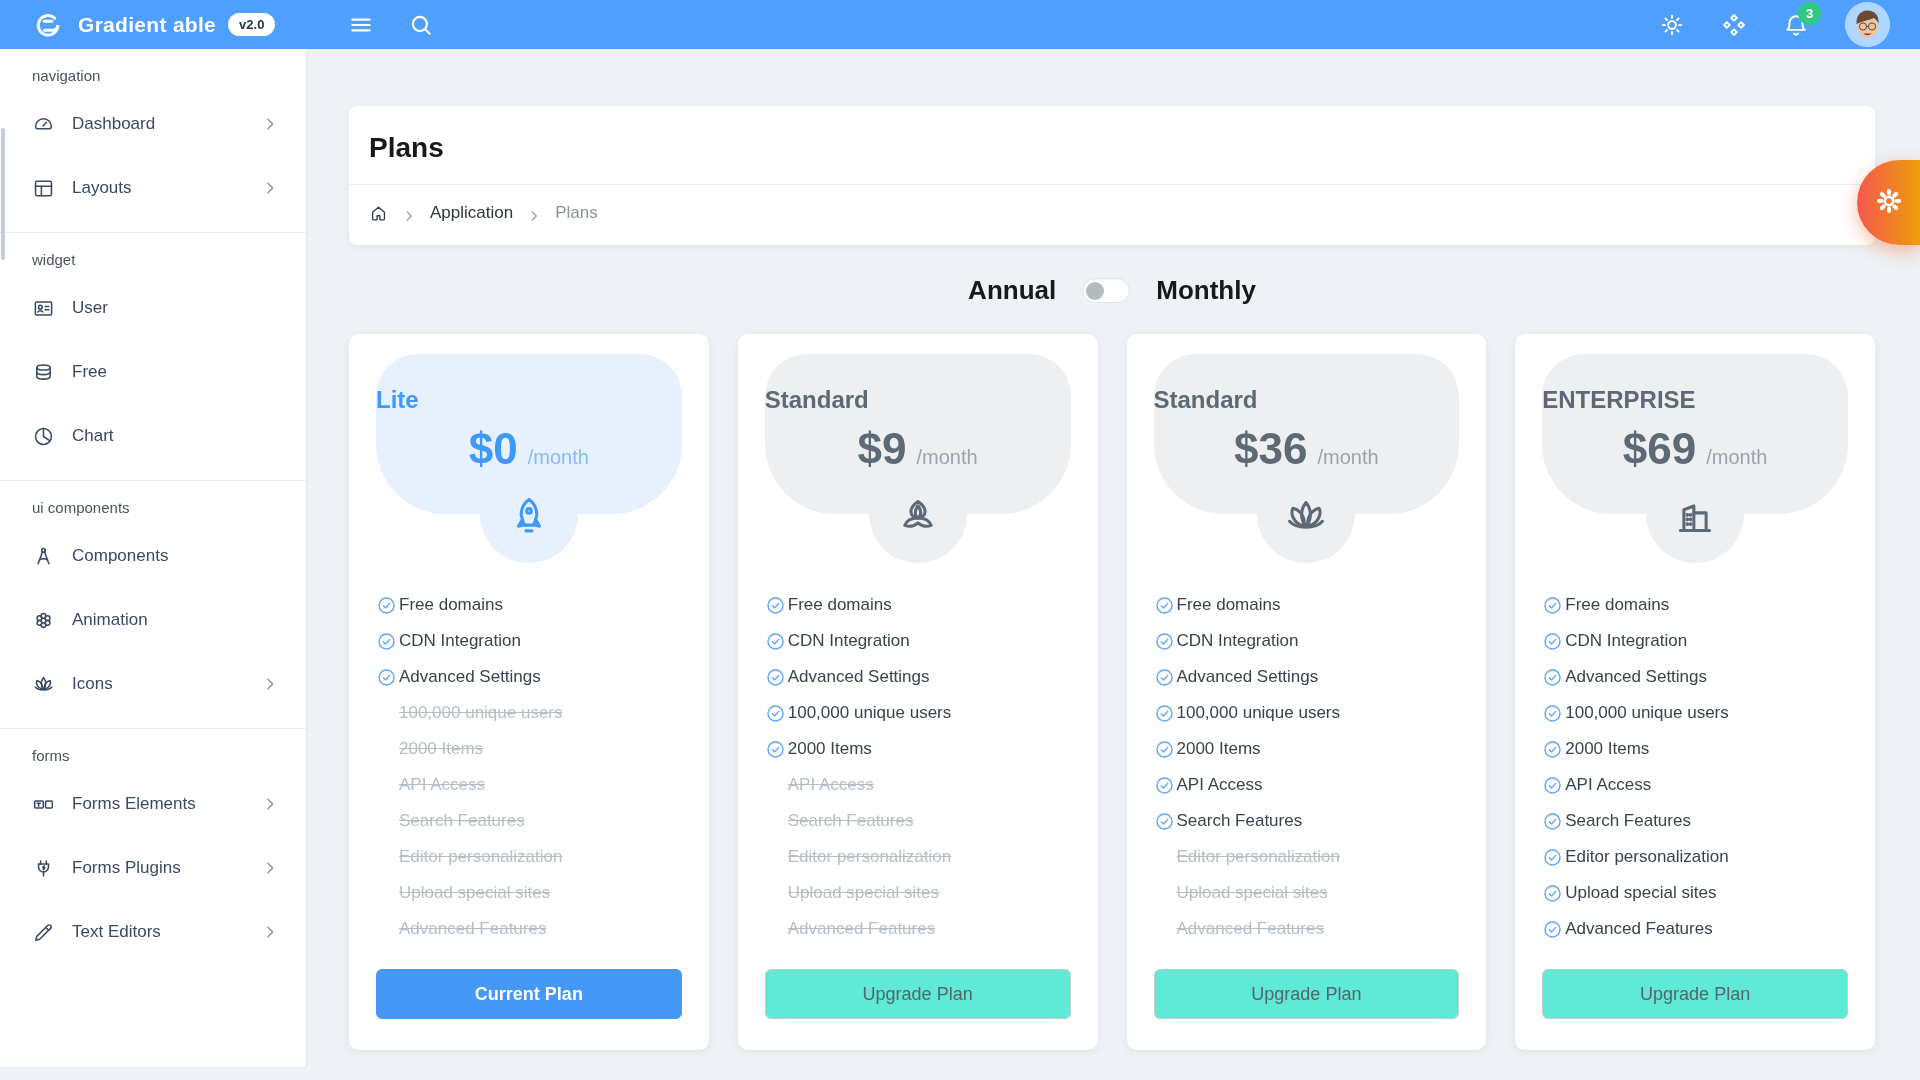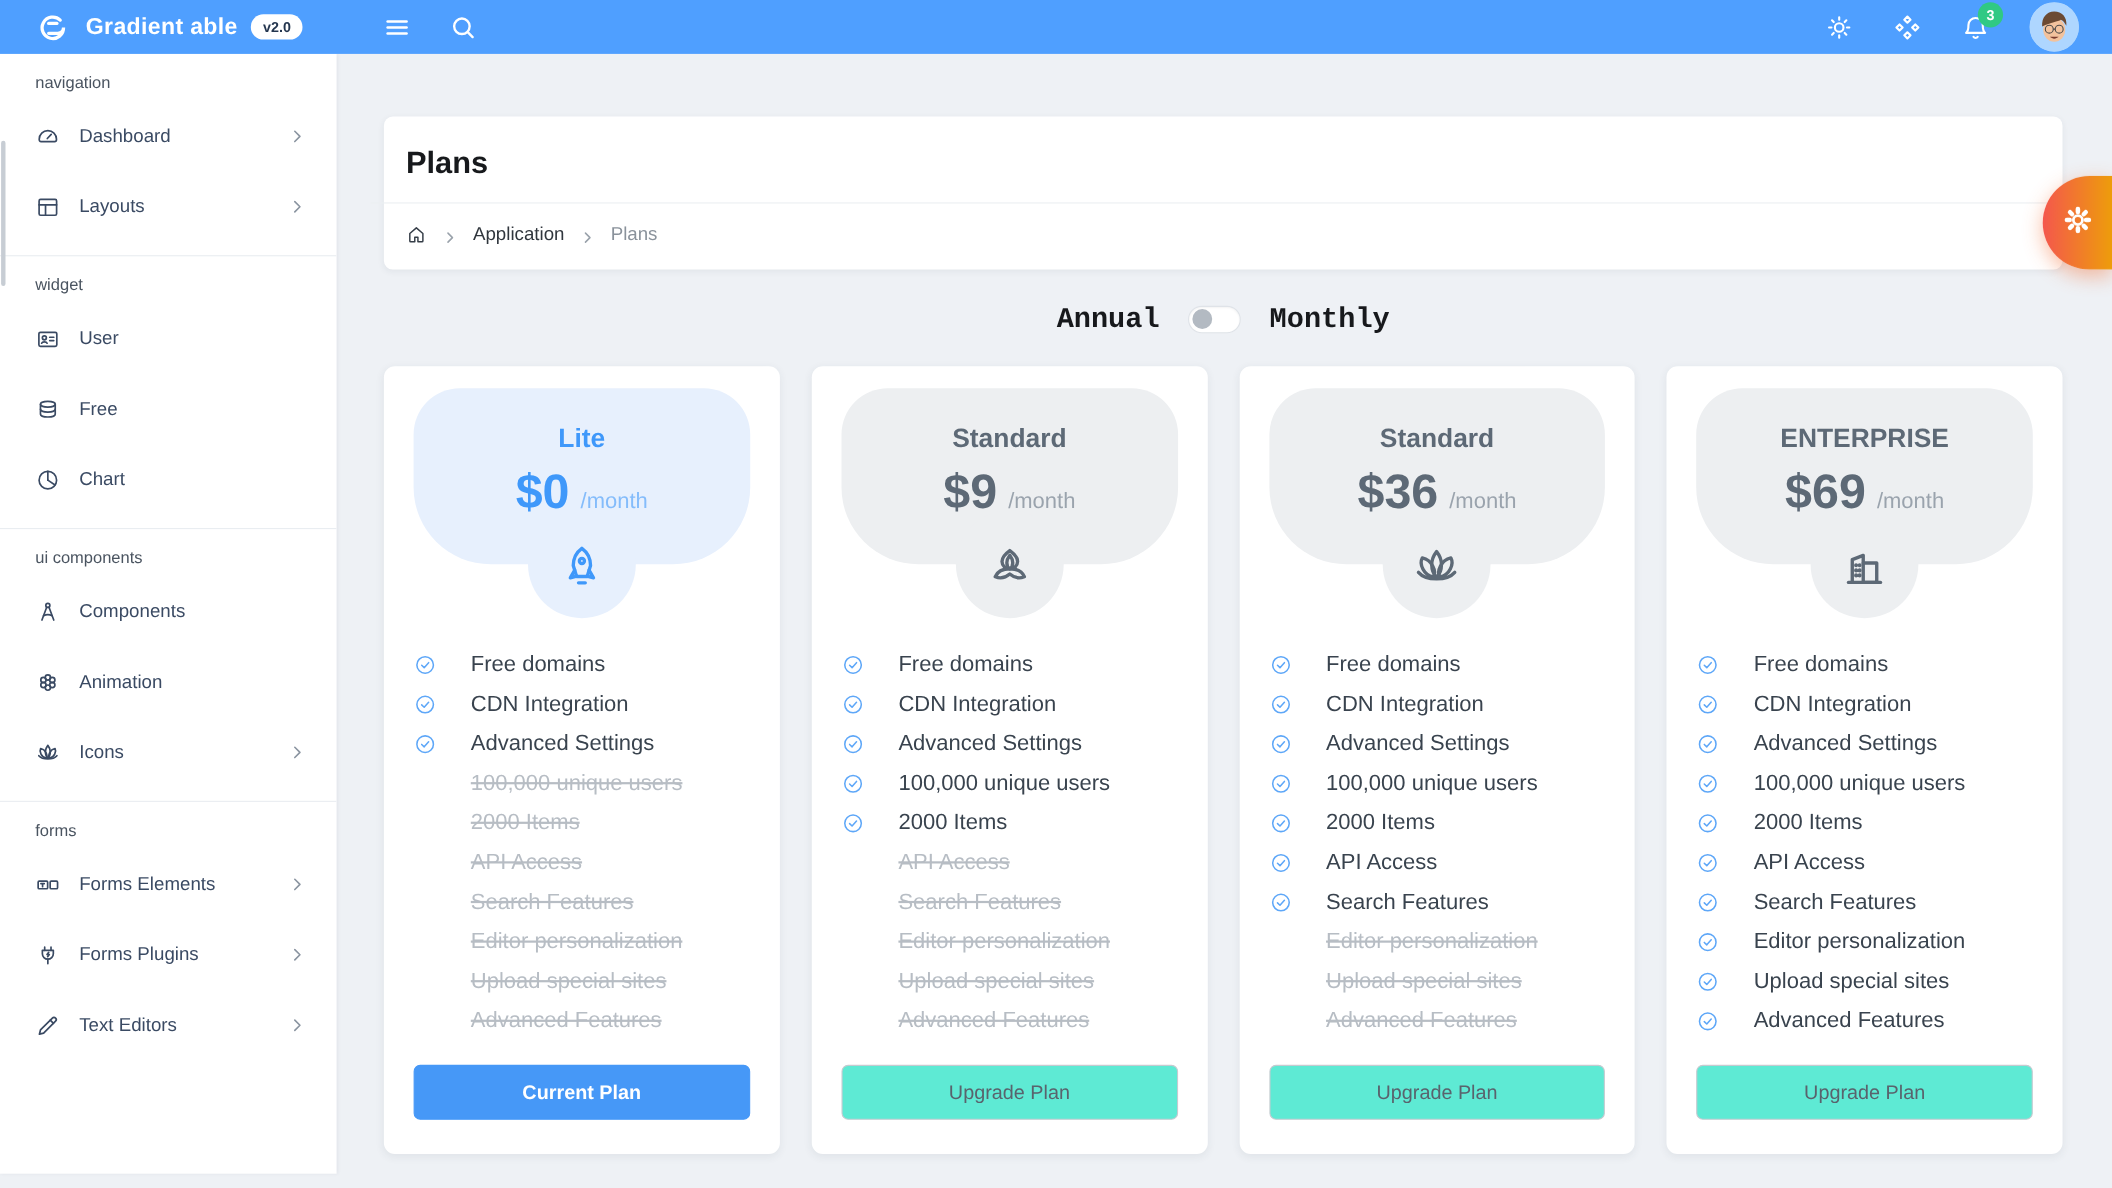"Annual" .billing-row { font-family: Liberation Mono, monospace -> none }
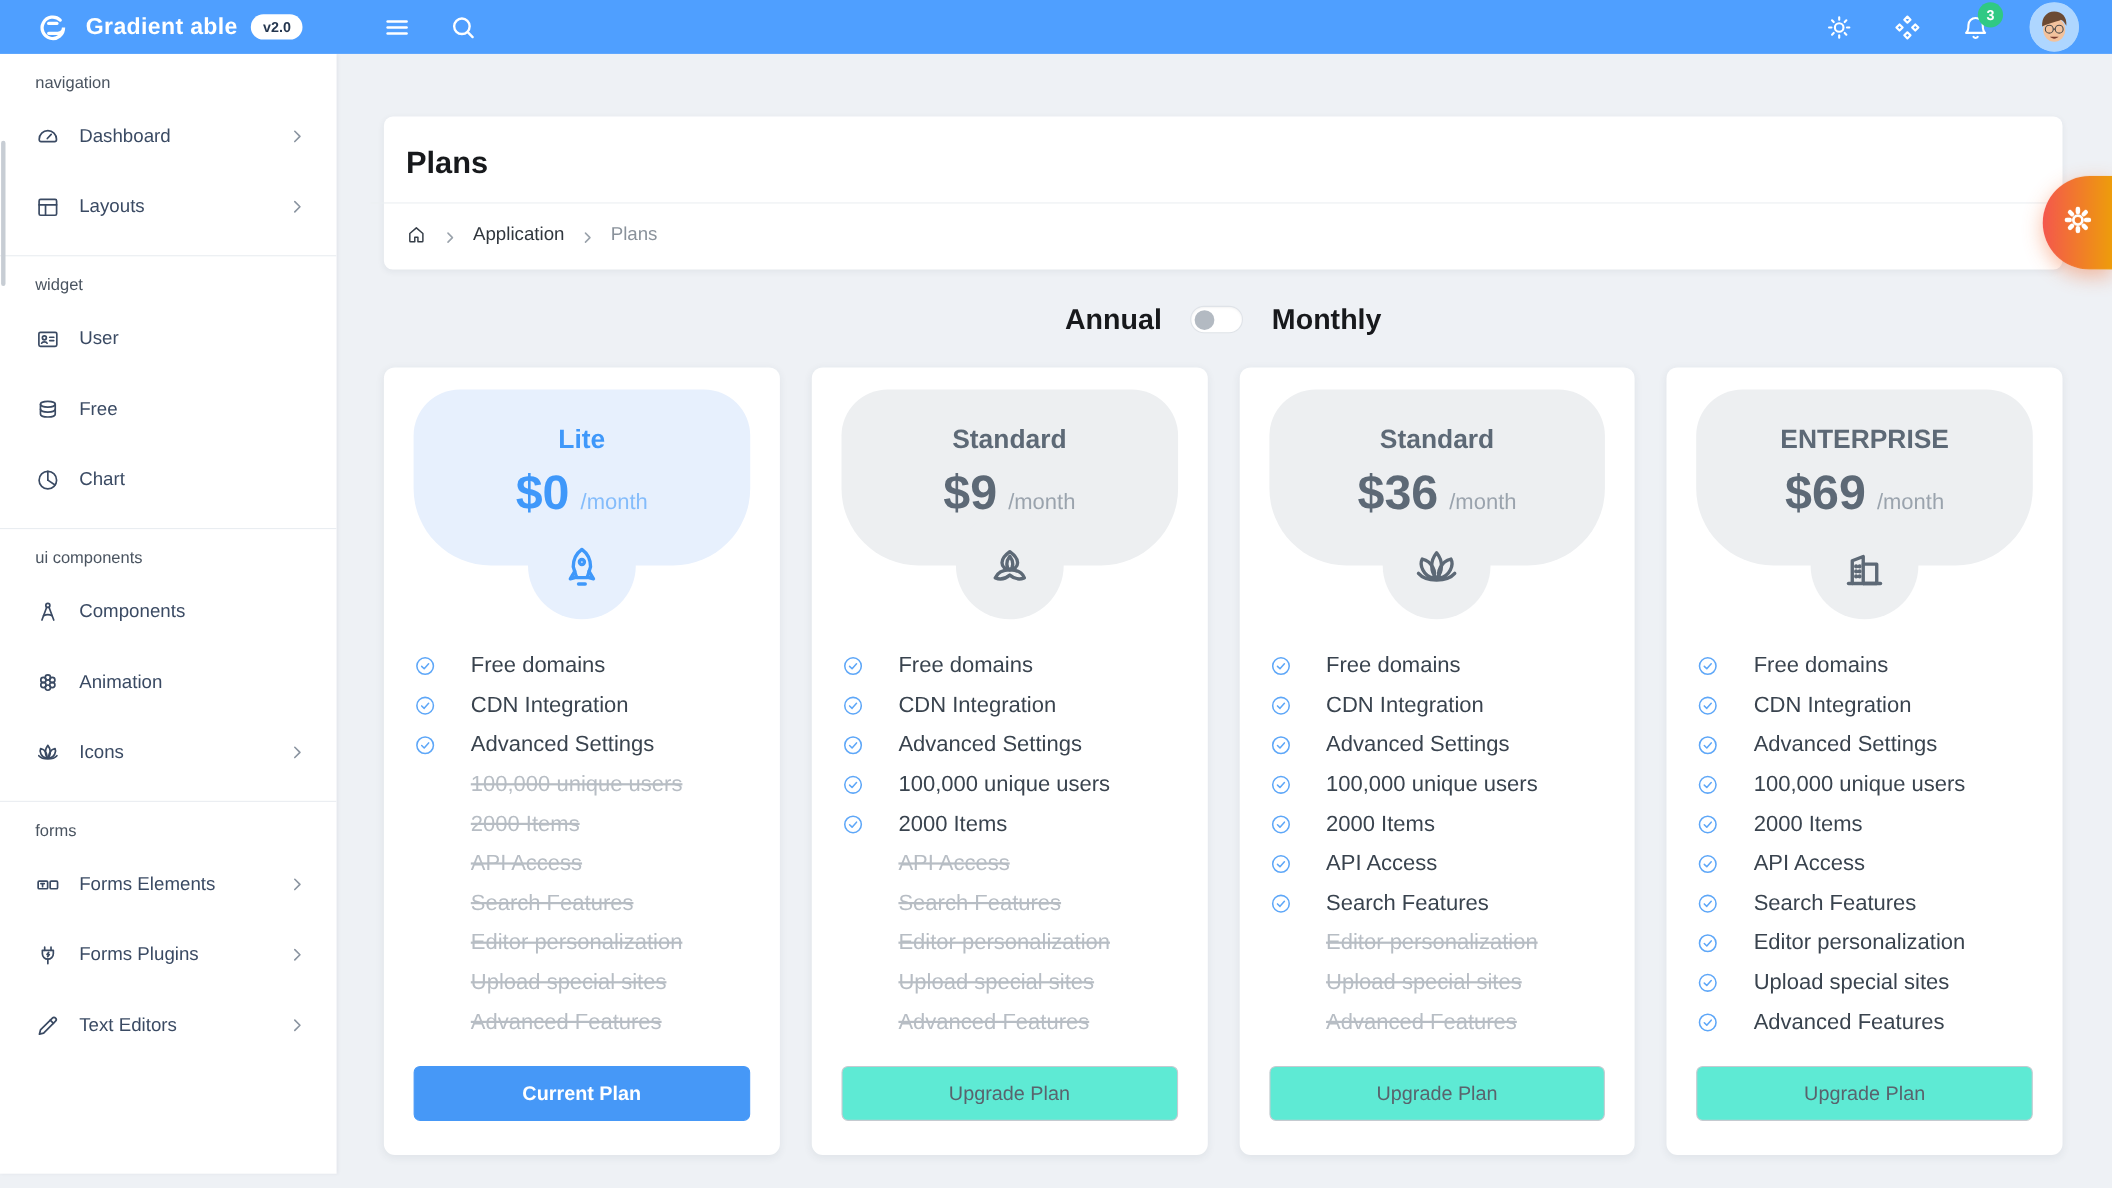"Lite" .plan-head { text-align: center -> none }
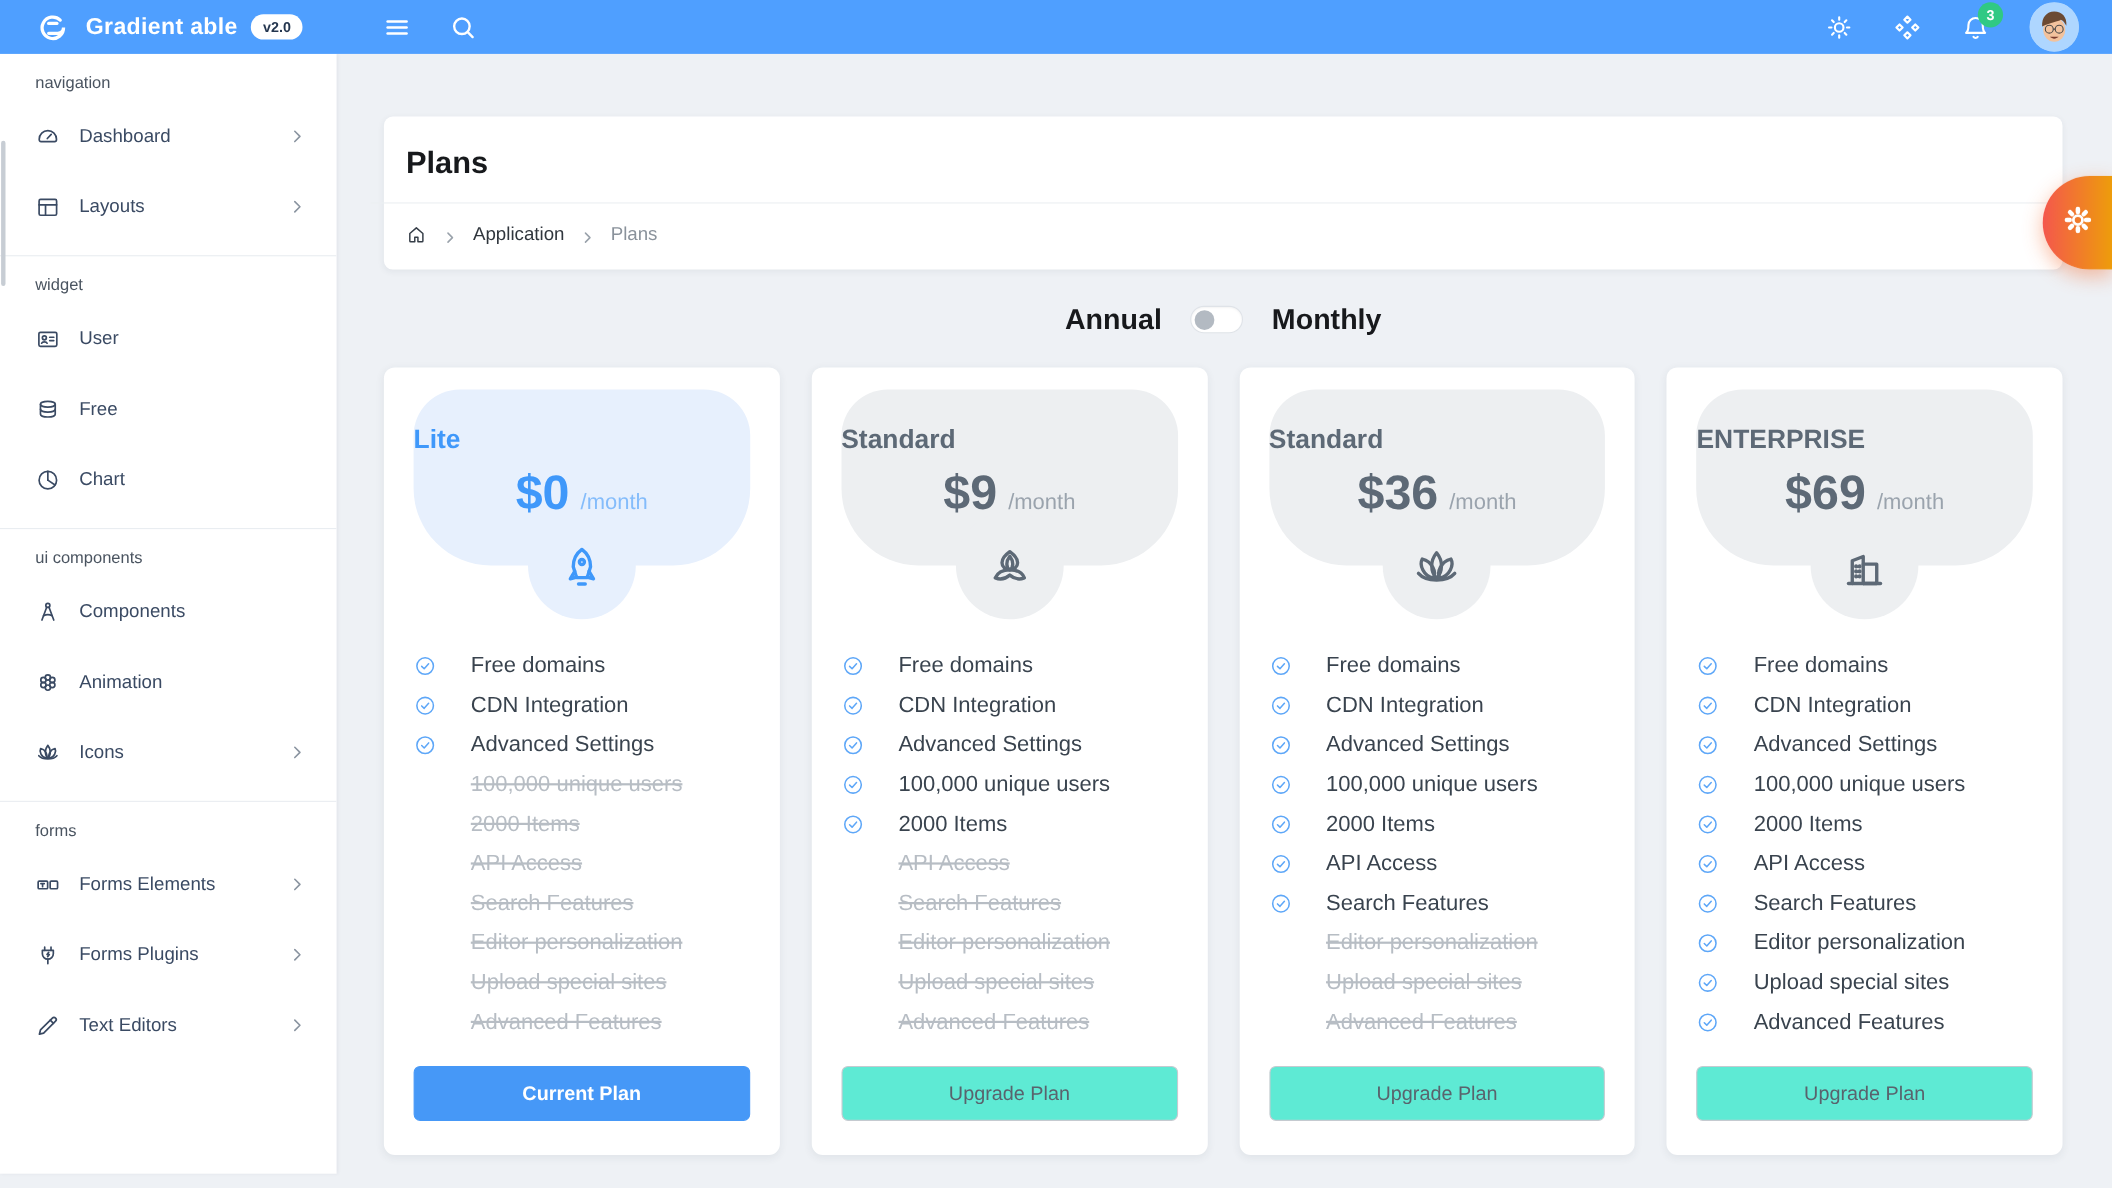"Free domains" .feature { font-size: 20px -> 17px; gap: 31px -> 2px }
